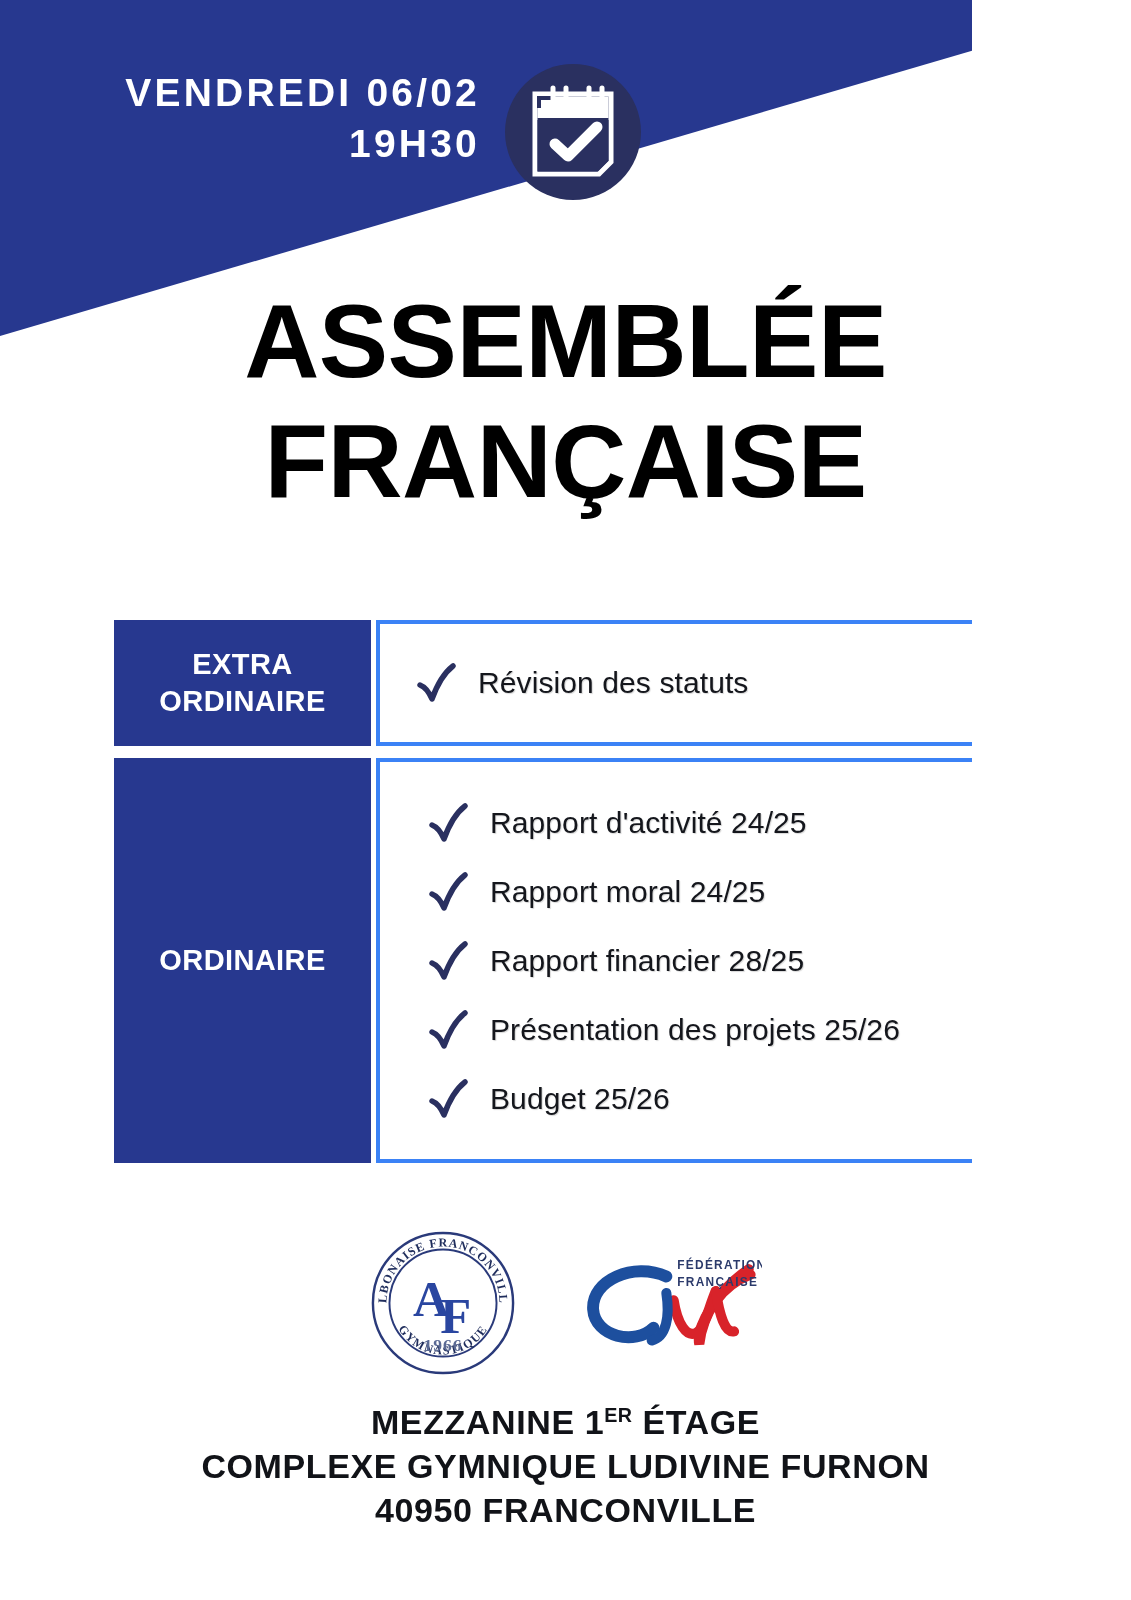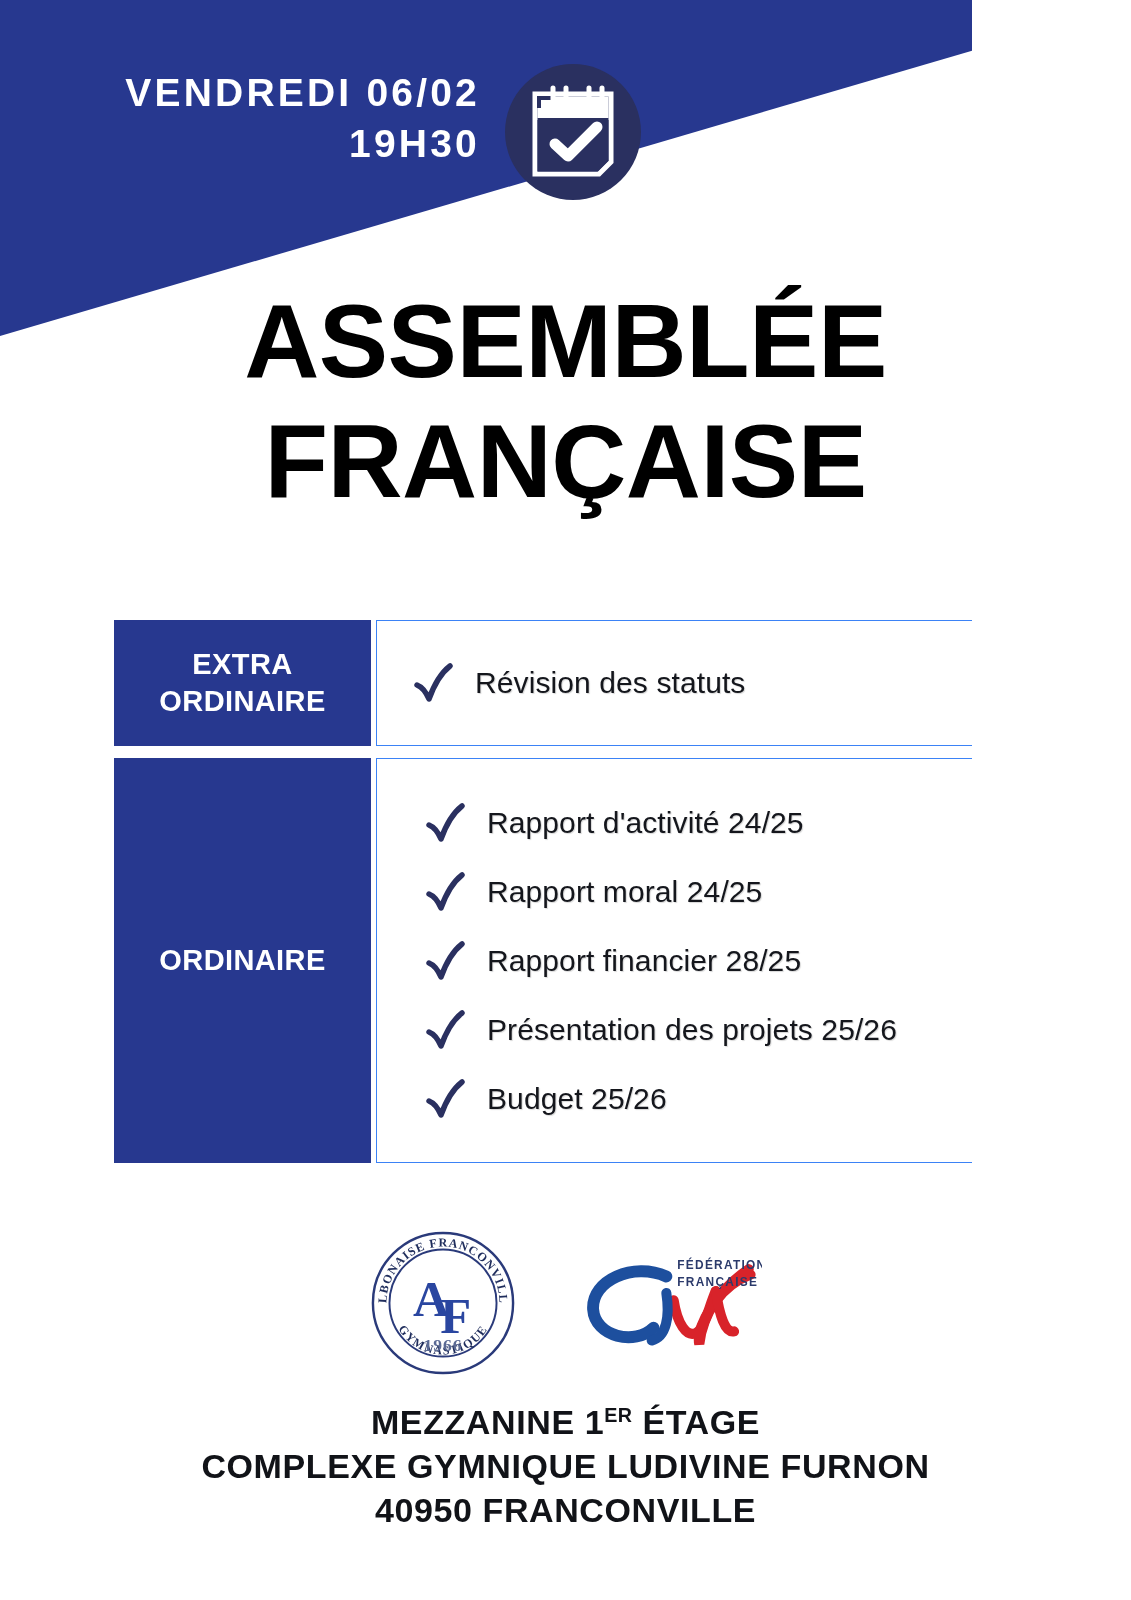"Révision des statuts" .items-cell { border: 1px solid #3b82f6 -> 4px solid #3b82f6 }
